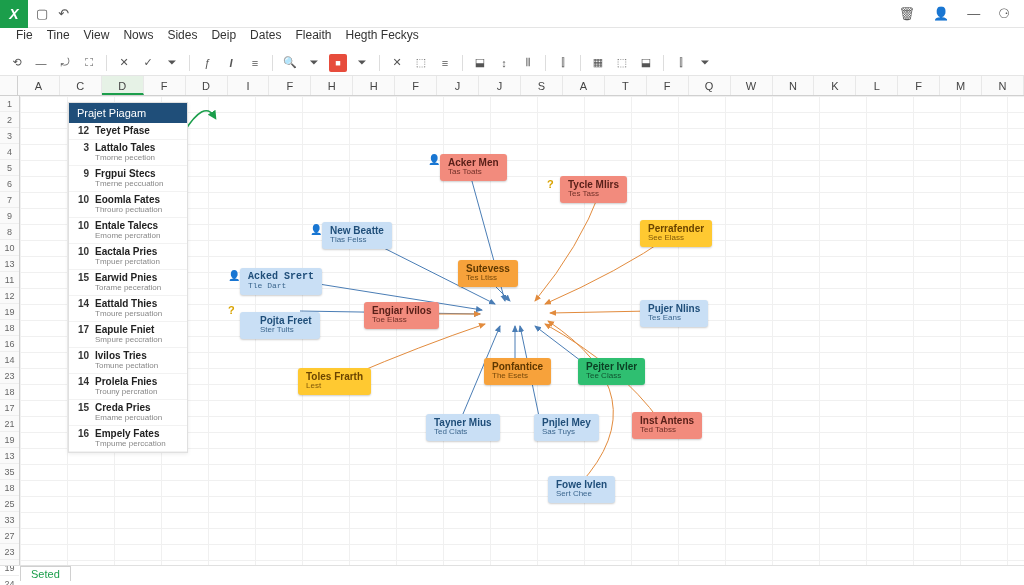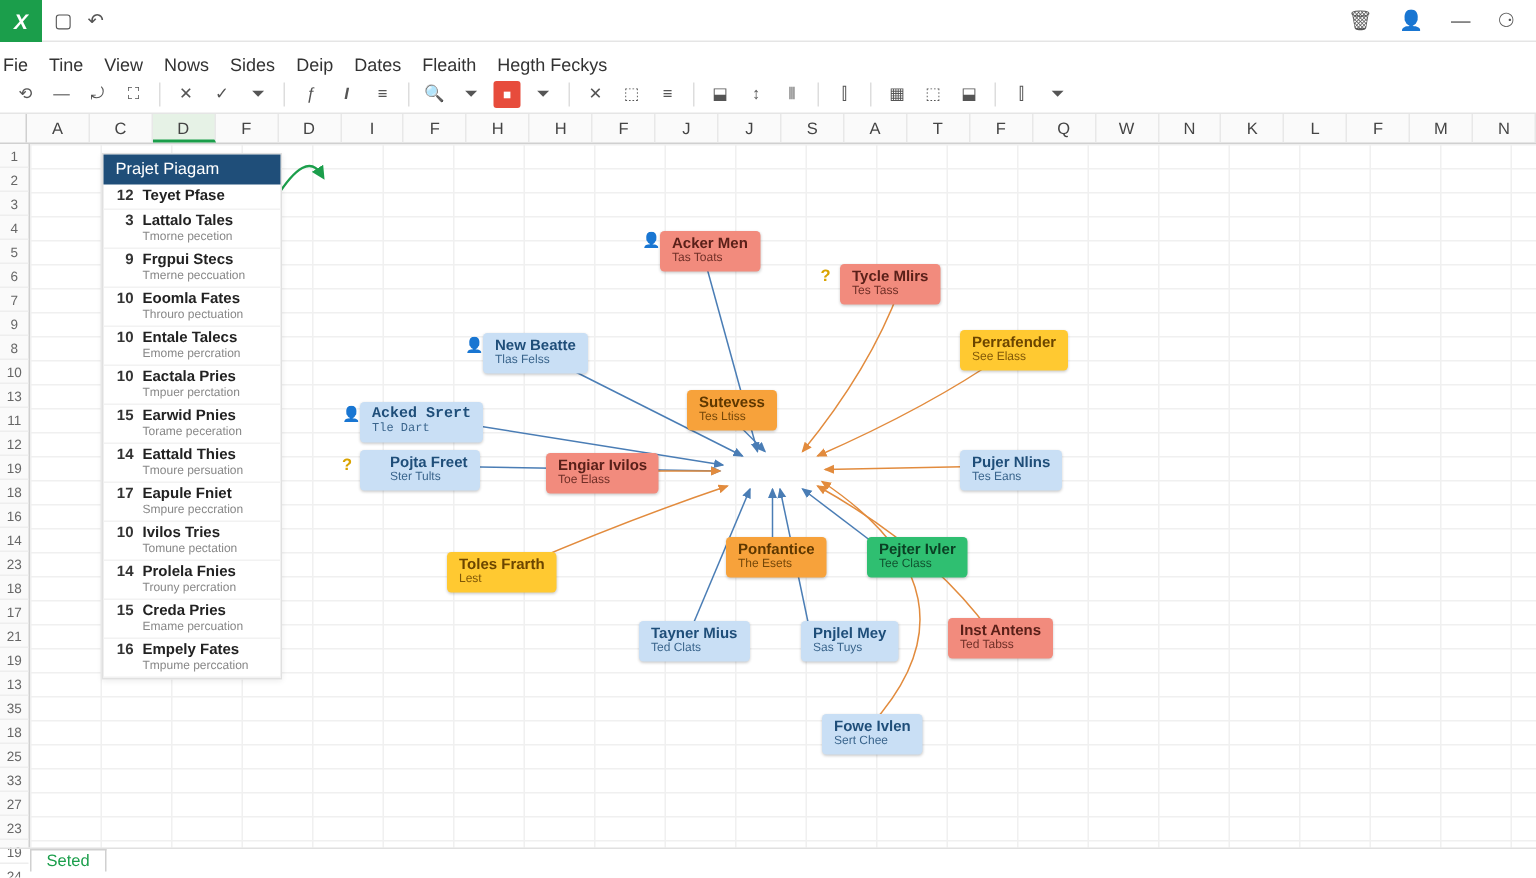"Fie" .menubar { align-items: flex-end -> flex-start; padding: 0 2px -> 0 16px }
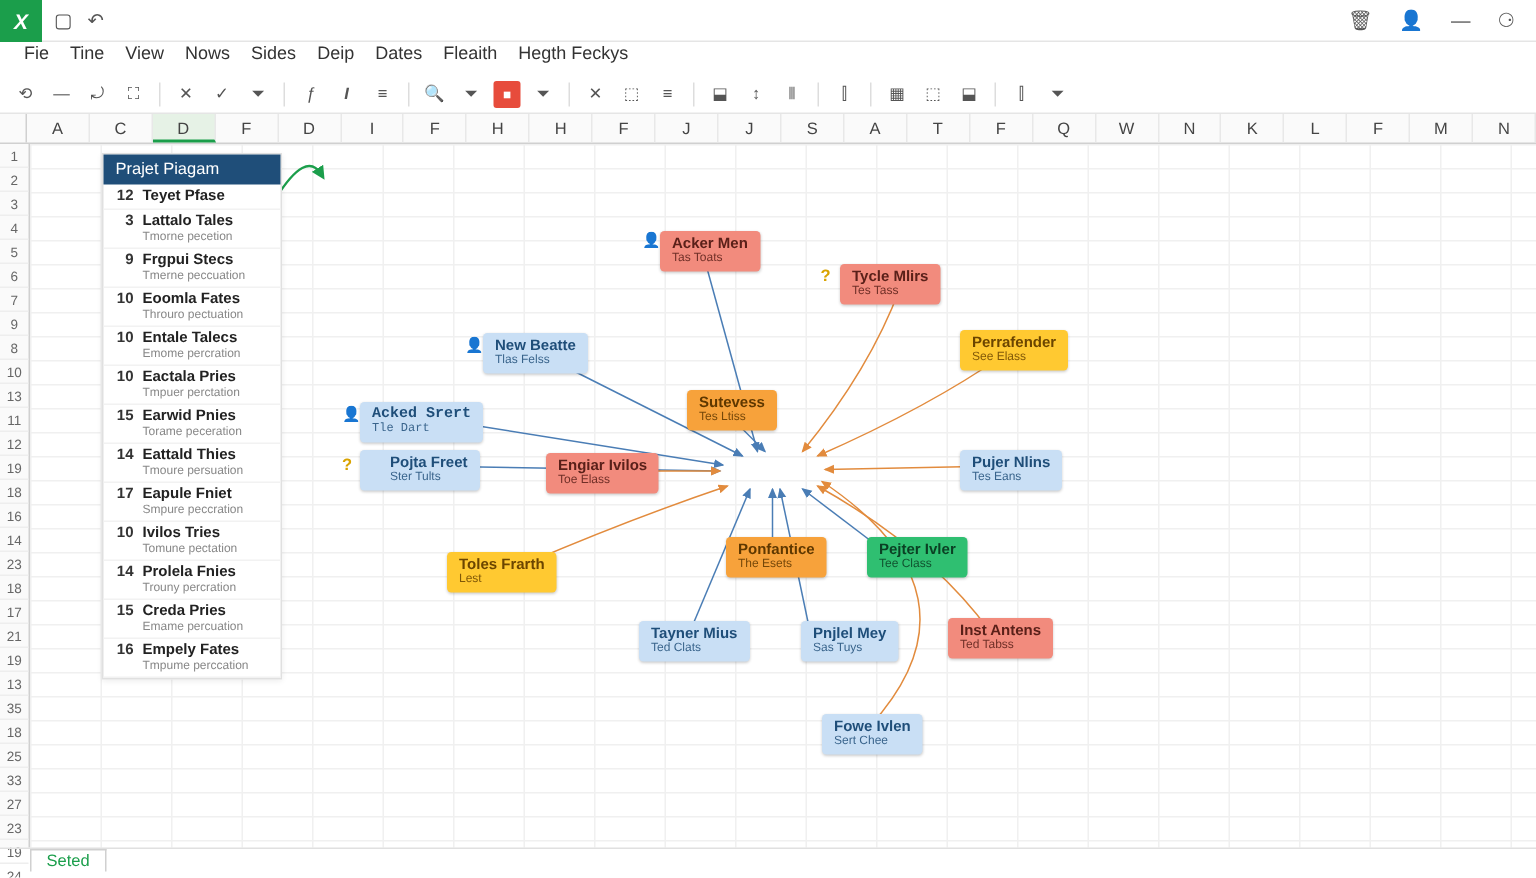"Pojta Freet" div.node { top: 204px -> 216px }
